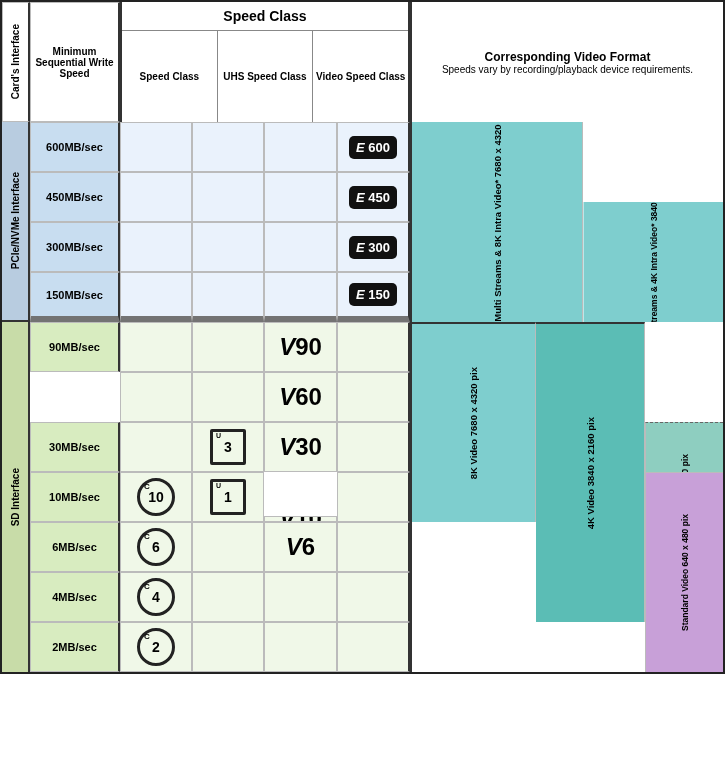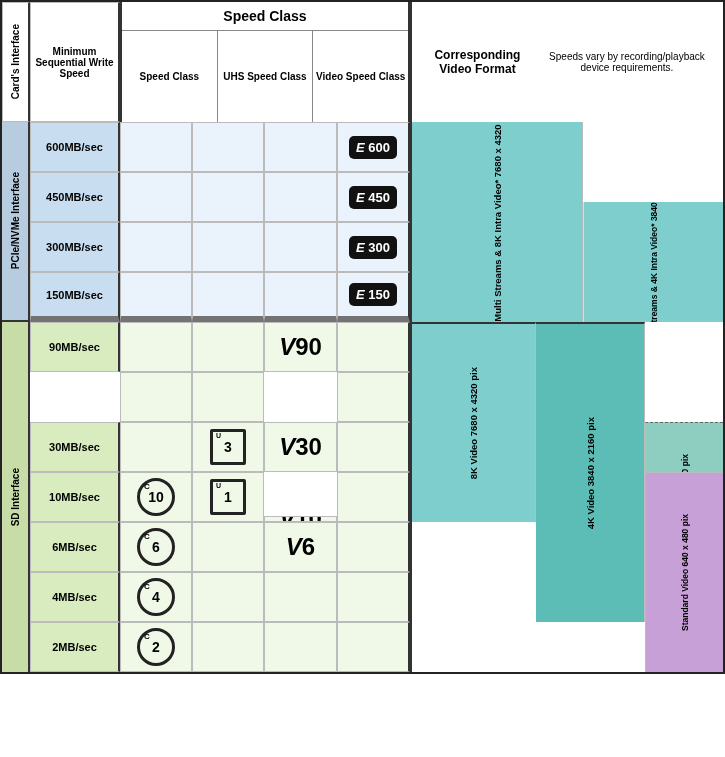"Corresponding Video Format" div.vf-header { flex-direction: row -> column }
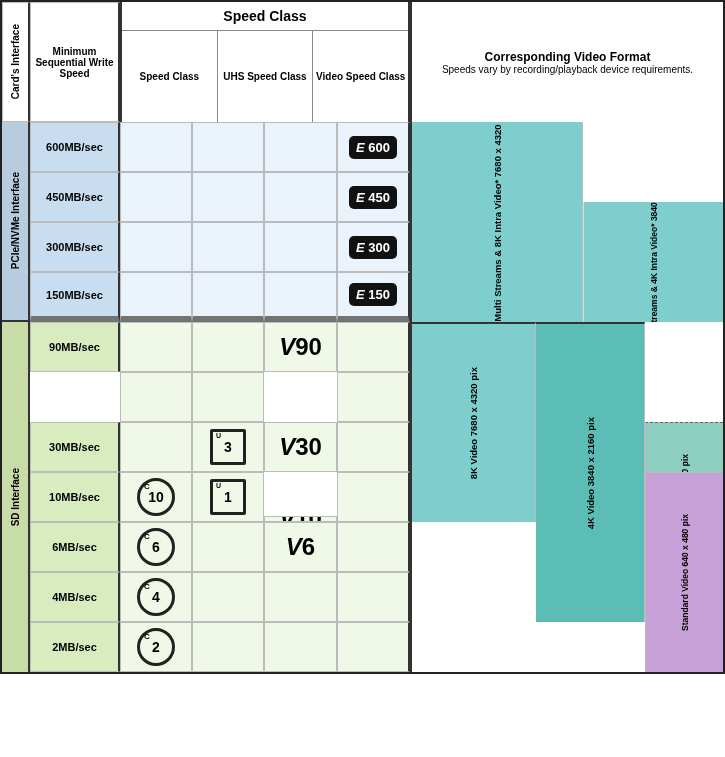"V60" div.g-cell { html: none -> <div> <span><span>V</span>60</span> </div> }
